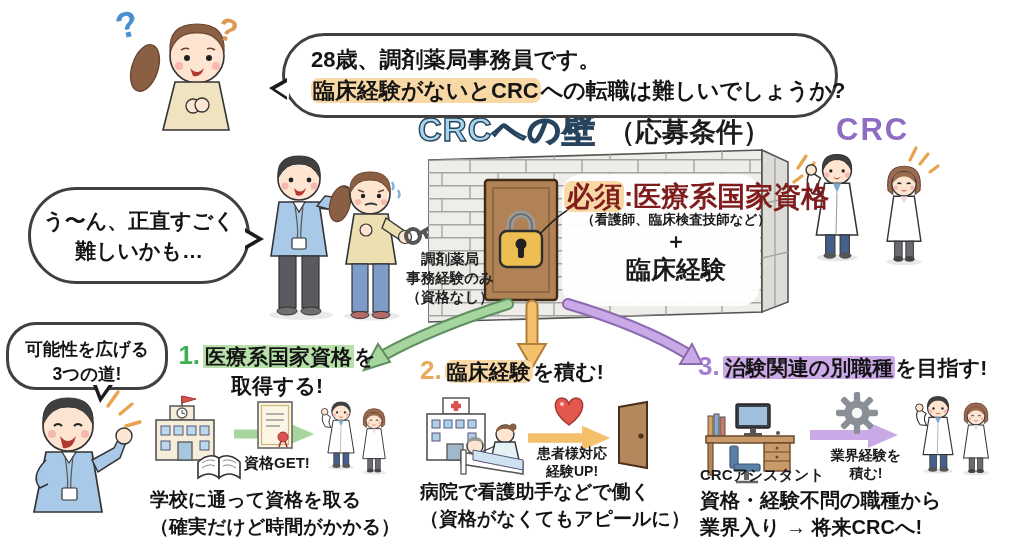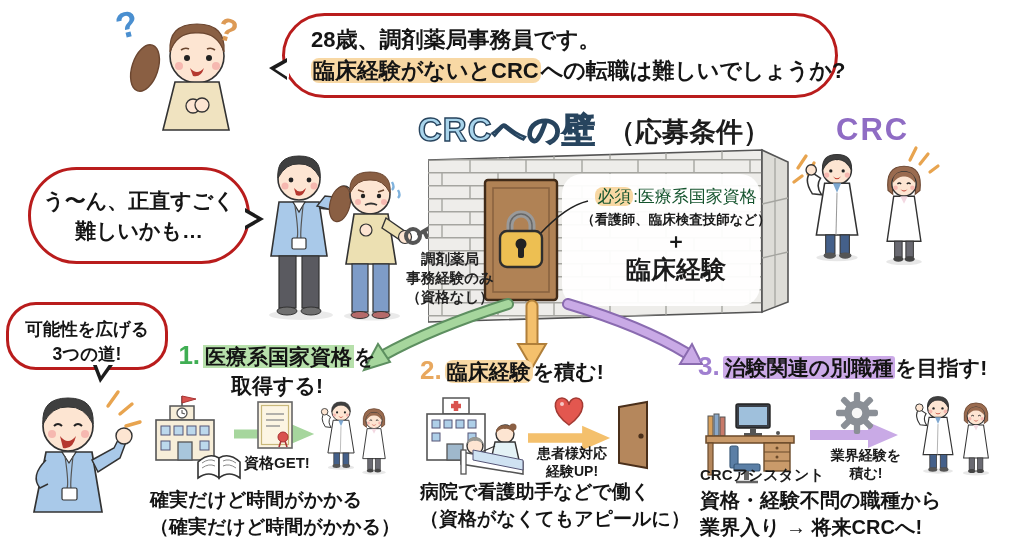"28歳、調剤薬局事務員です。" .bubble { border: 3px solid #b91c1c -> 3px solid #404040; margin-top: none -> 20px }
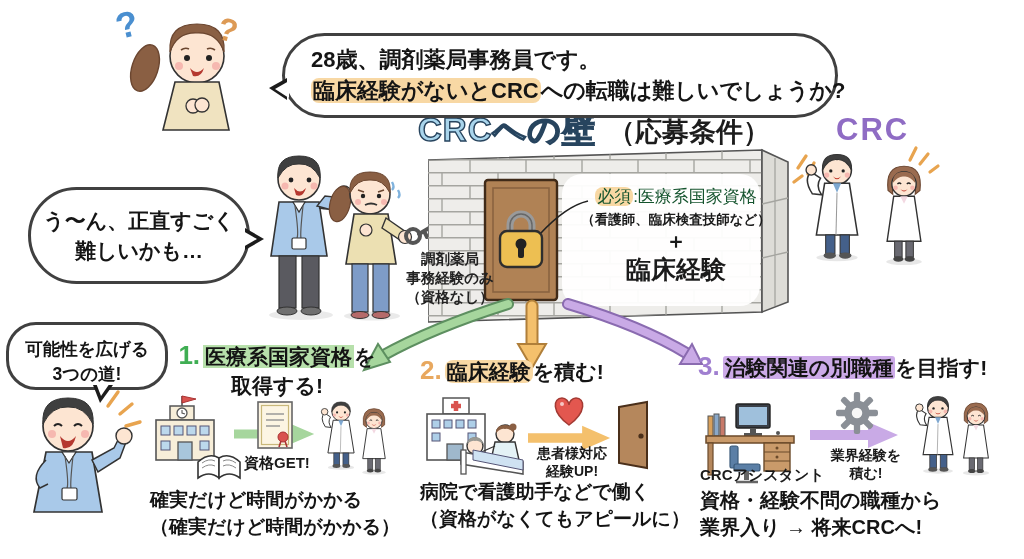"必須:医療系国家資格" .req-l1 { color: #14532d -> #7f1d1d; font-size: 17px -> 28px; font-weight: 400 -> 700 }
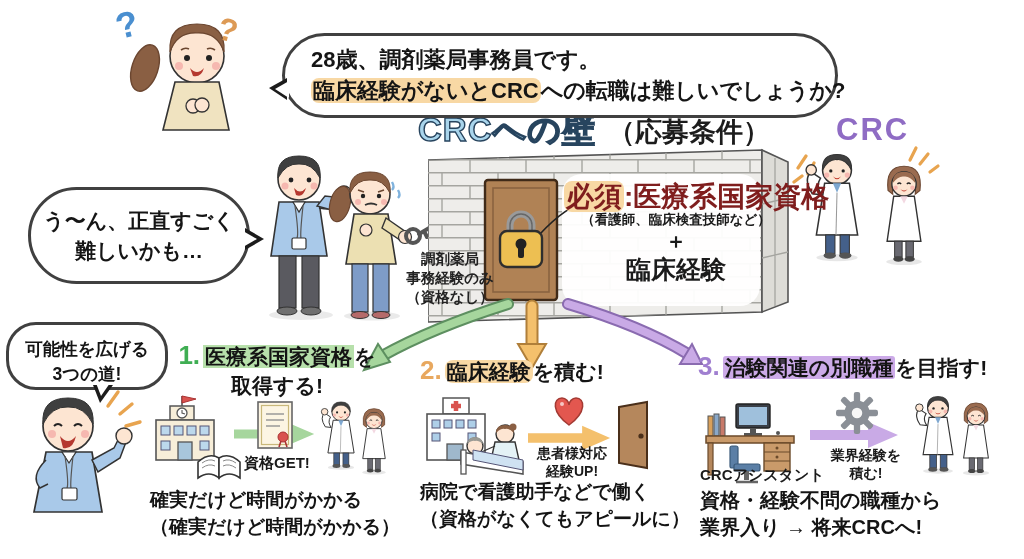"確実だけど時間がかかる" div.caption { text: 確実だけど時間がかか -> 学校に通って資格を取 }
